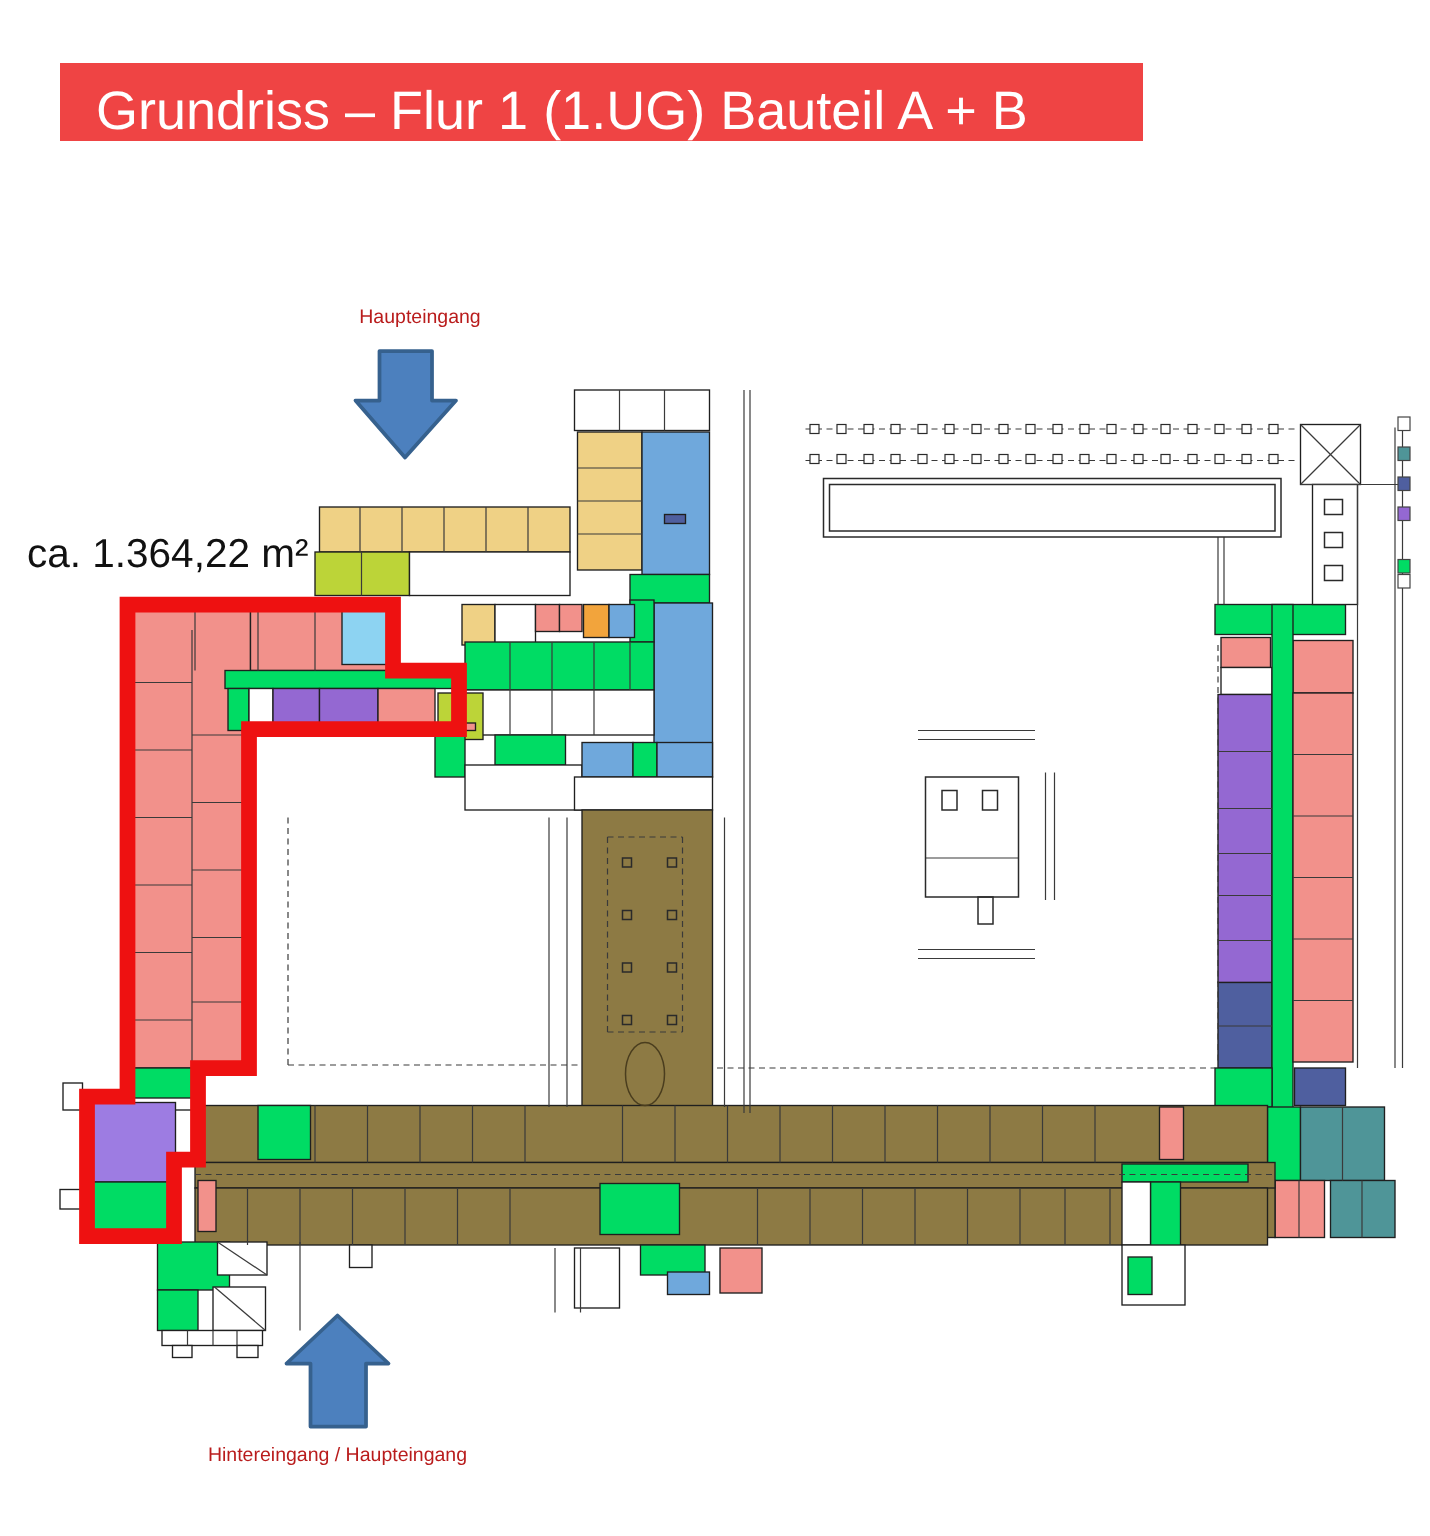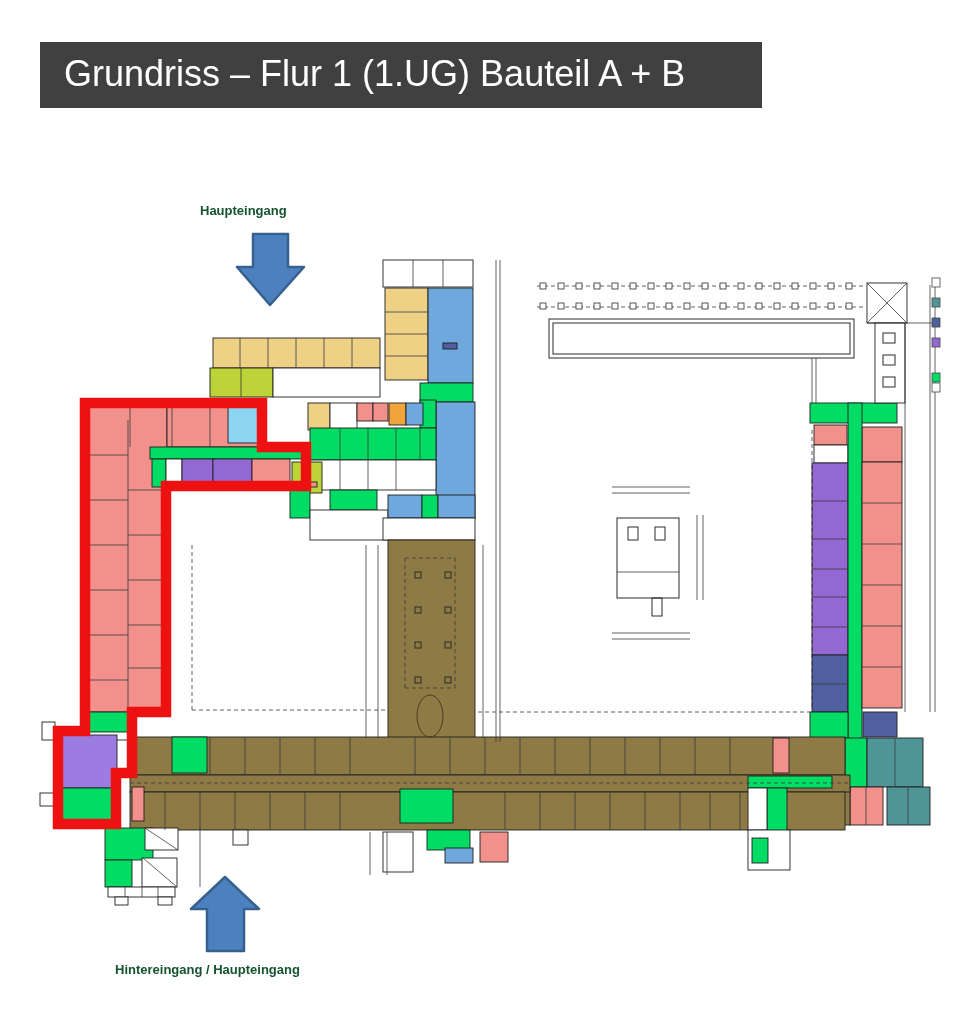"Grundriss – Flur 1 (1.UG)" .titlebar { background: #404040 -> #ef4444; height: 66px -> 52px }
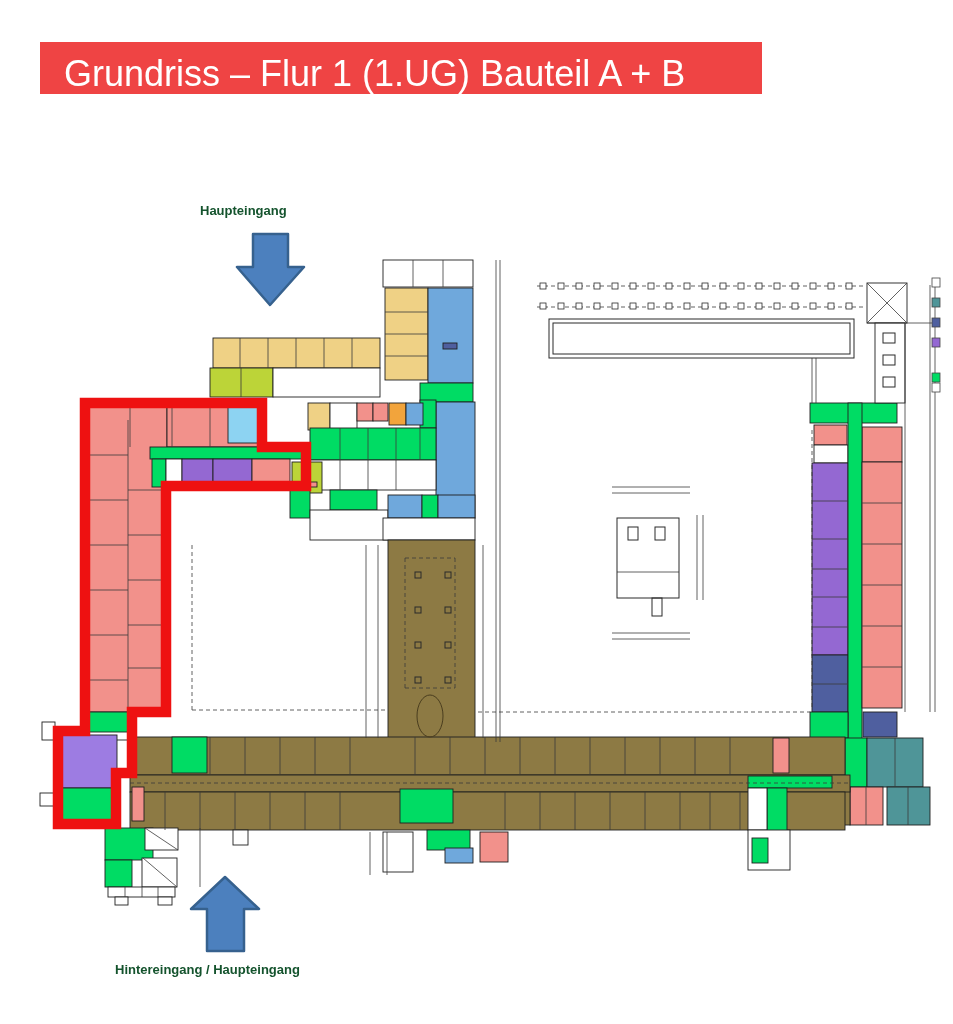"Haupteingang" .lbl-small { color: #14532d -> #b91c1c; font-weight: bold -> normal; text-align: left -> center }
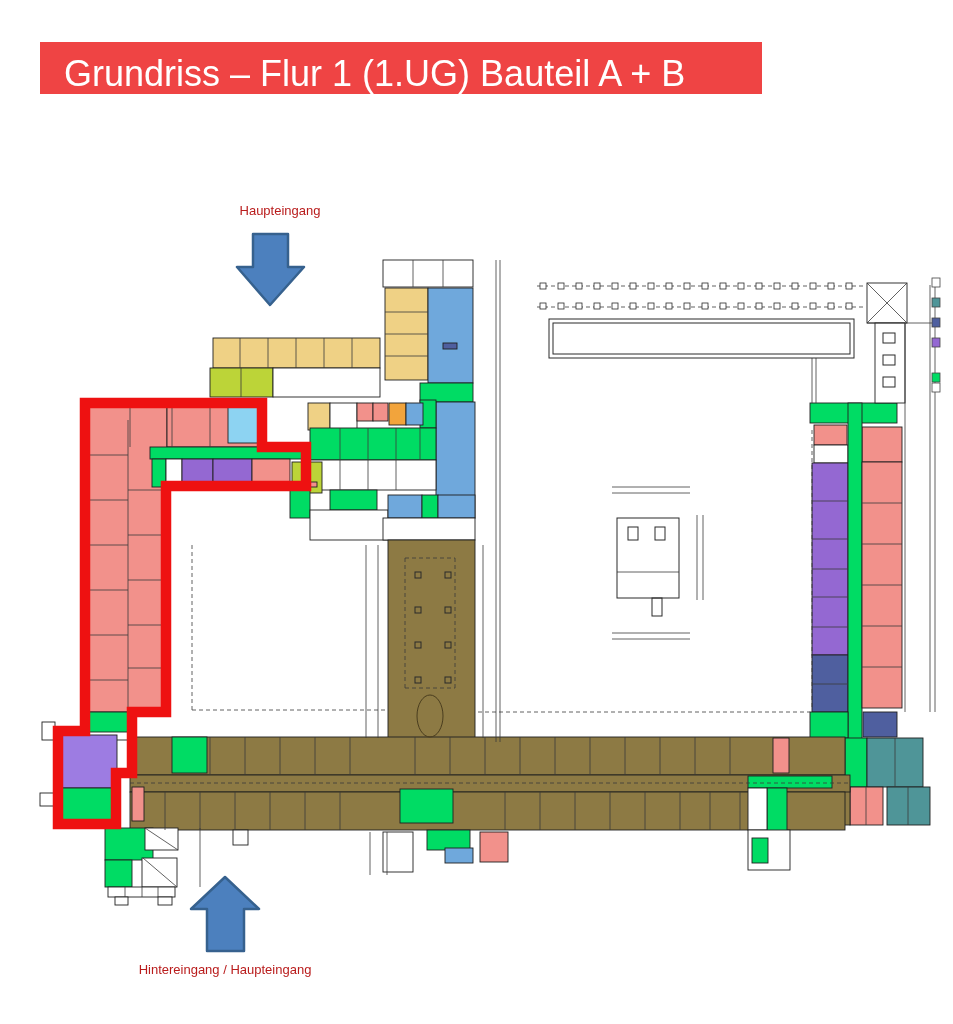"ca. 1.364,22 m²" div.lbl-area { html: none -> <div>ca. 1.364,22 m²</div> }
